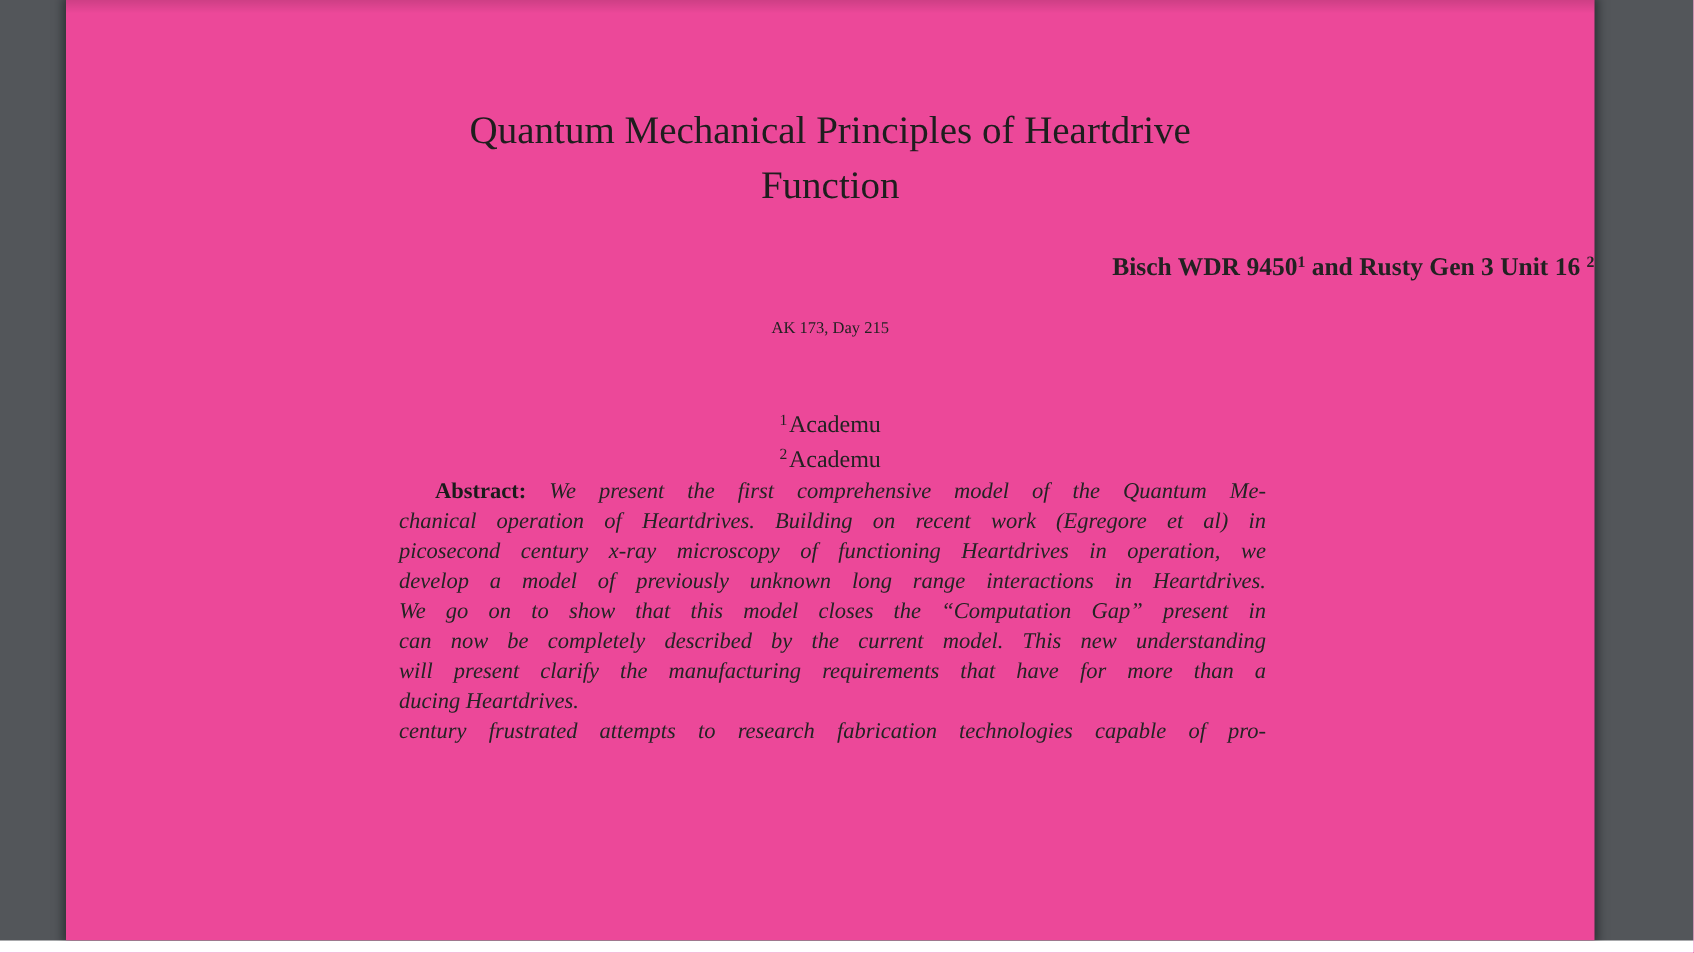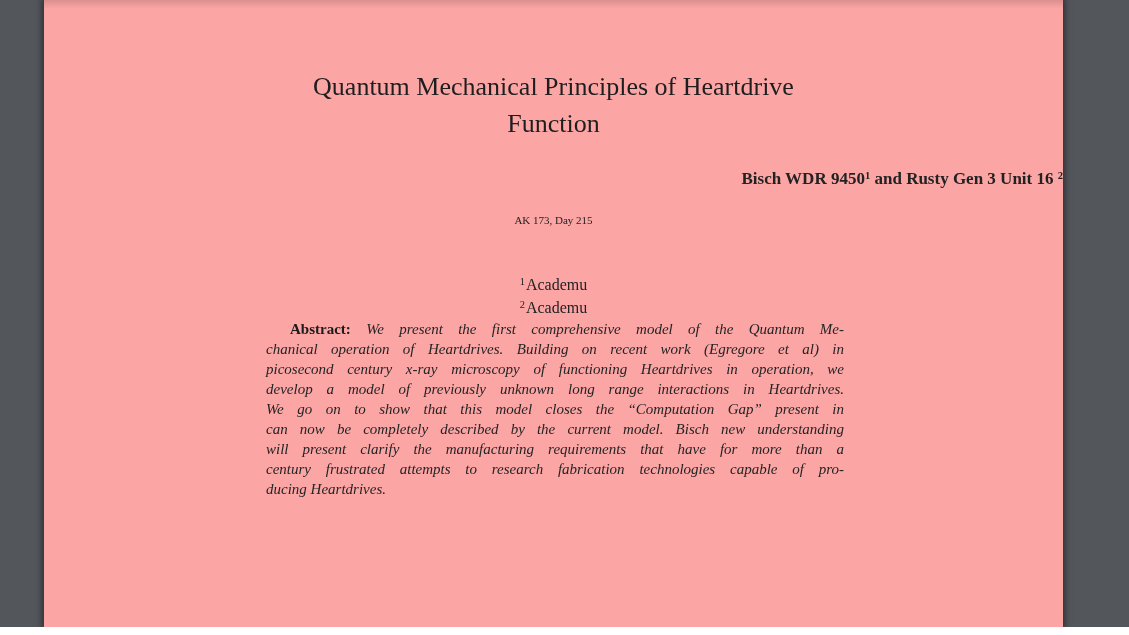"Quantum Mechanical Principles of" .paper-page { background: #fca5a5 -> #ec4899 }
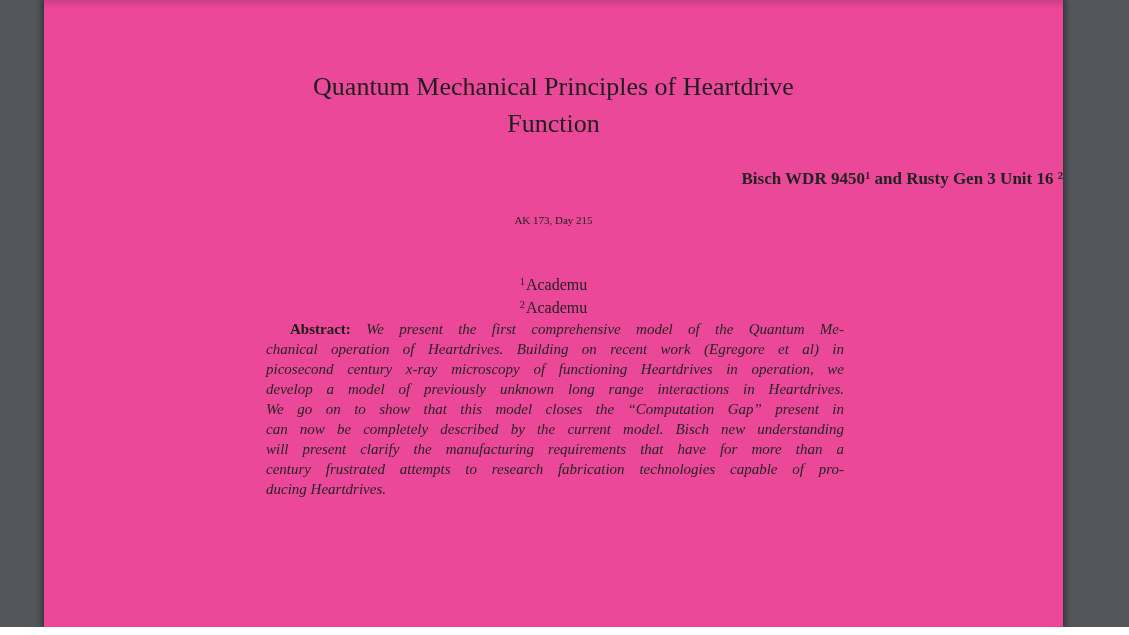"can now be completely described" div.abstract-line { text: Bisch -> This }
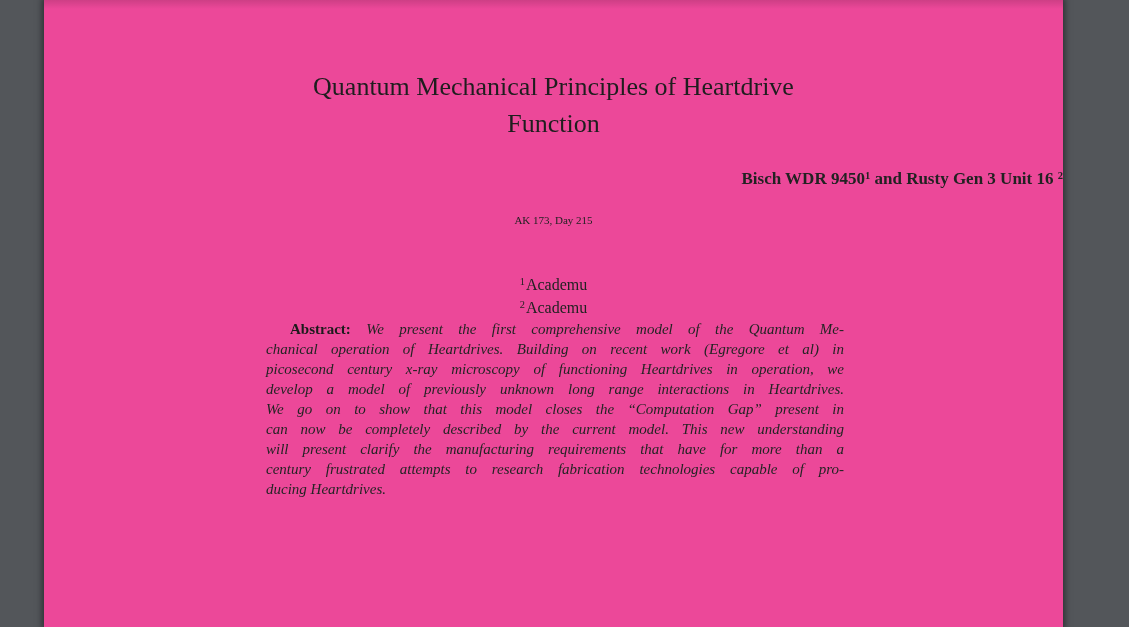"century frustrated attempts to research" div.abstract-line { order: before "ducing Heartdrives." -> after "ducing Heartdrives." }
